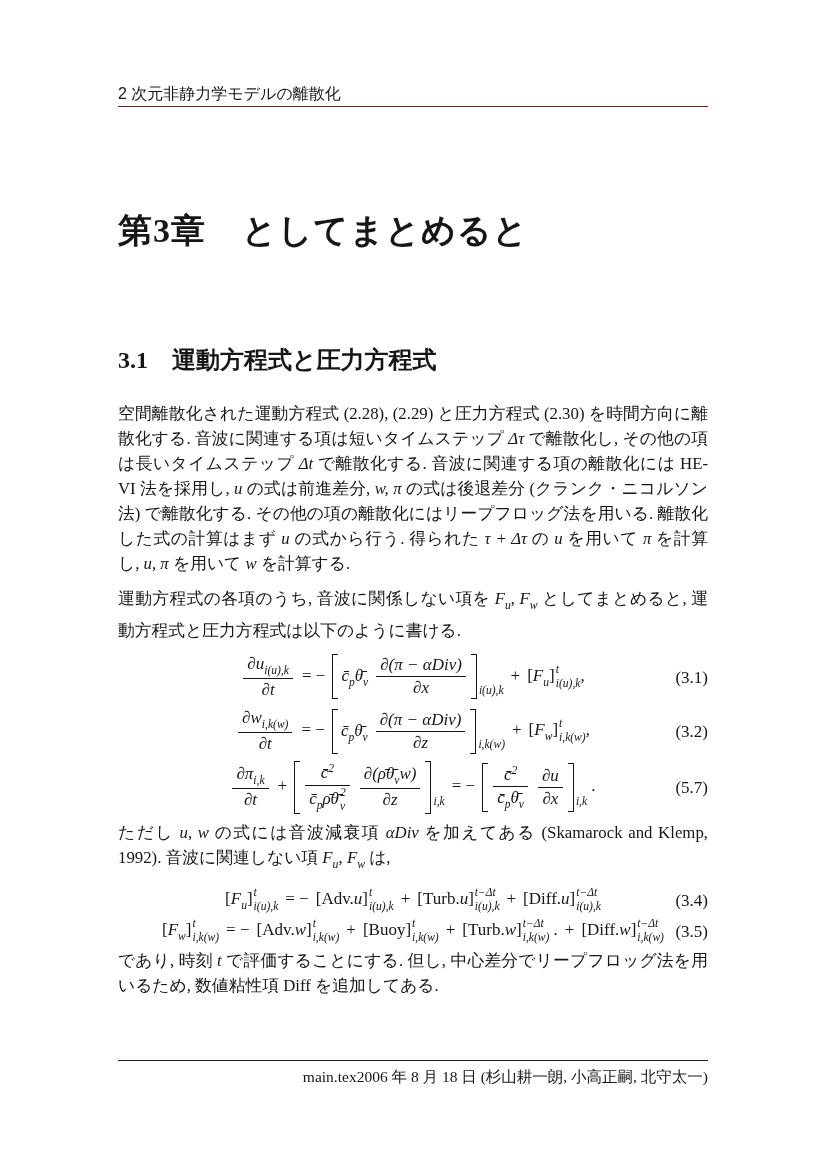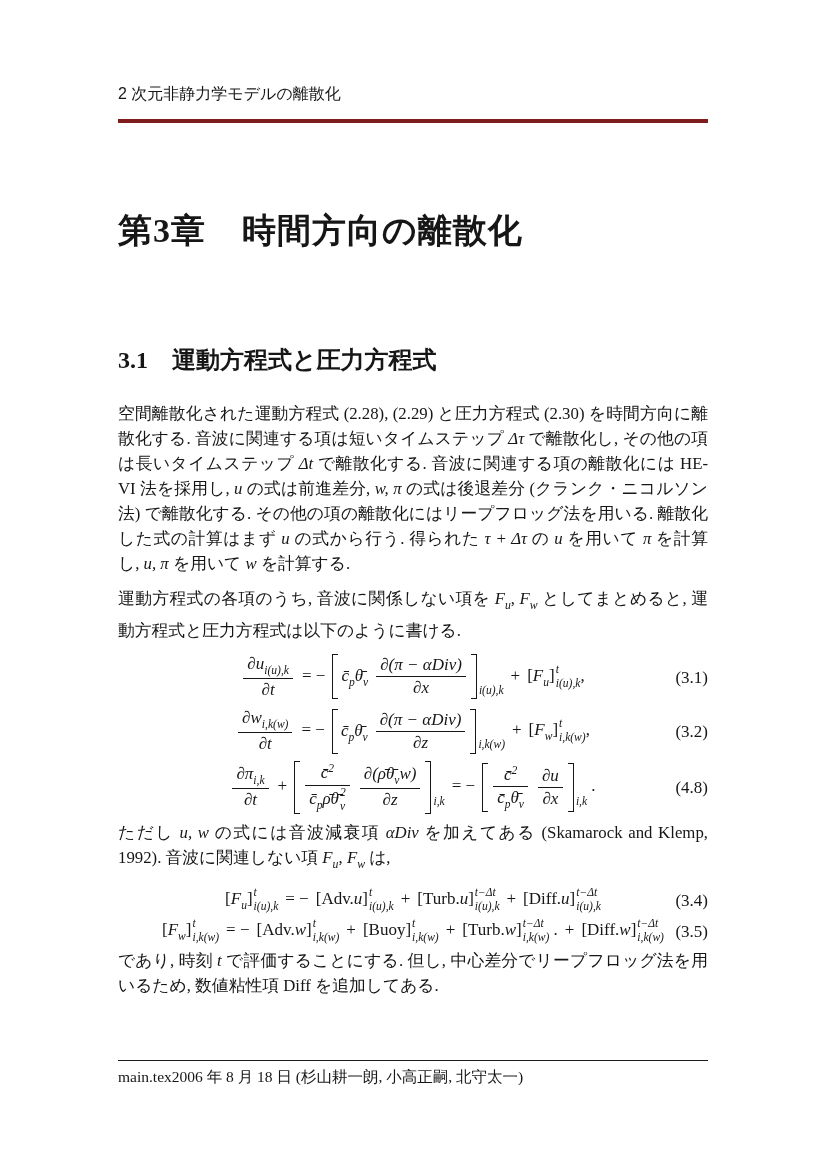"2 次元非静力学モデルの離散化" .running-header { border-bottom: 4px solid #7f1d1d -> 1px solid #7f1d1d; padding-bottom: 14px -> 1px }
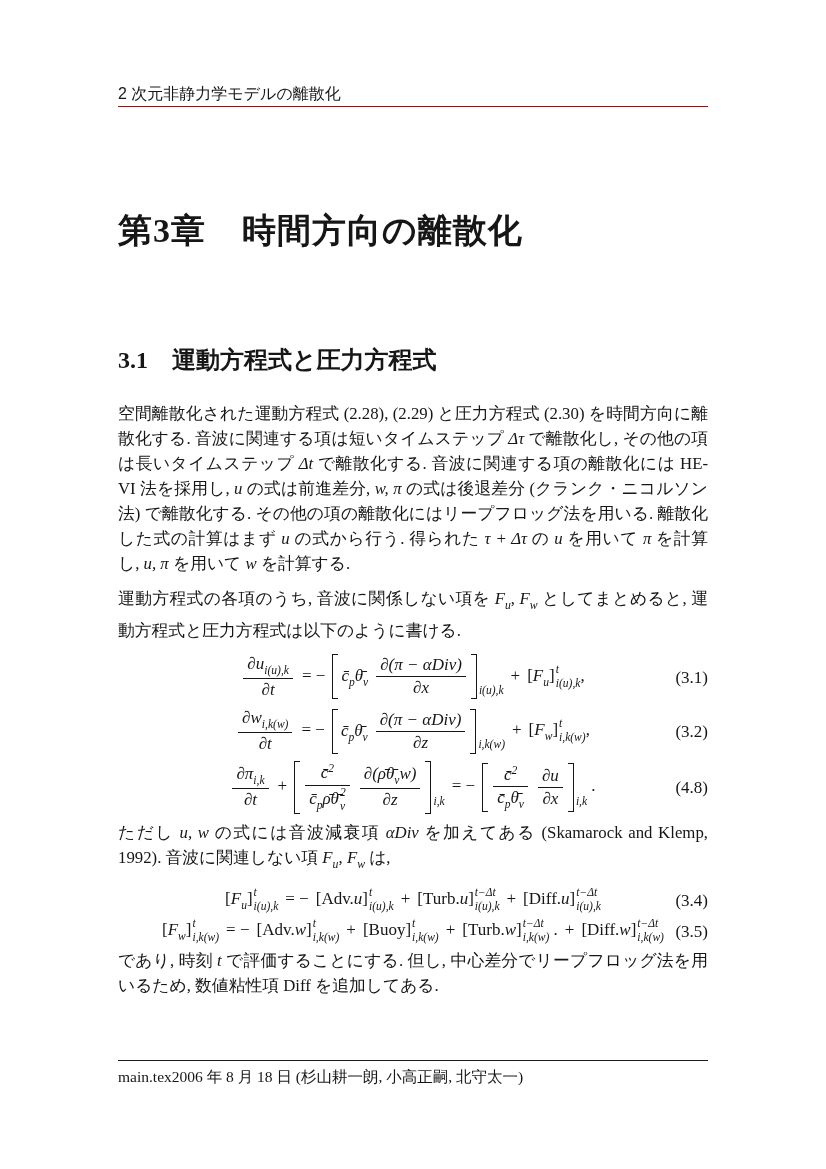"時間方向の離散化" span.ch-title { text: 時間方向の離散化 -> としてまとめると }
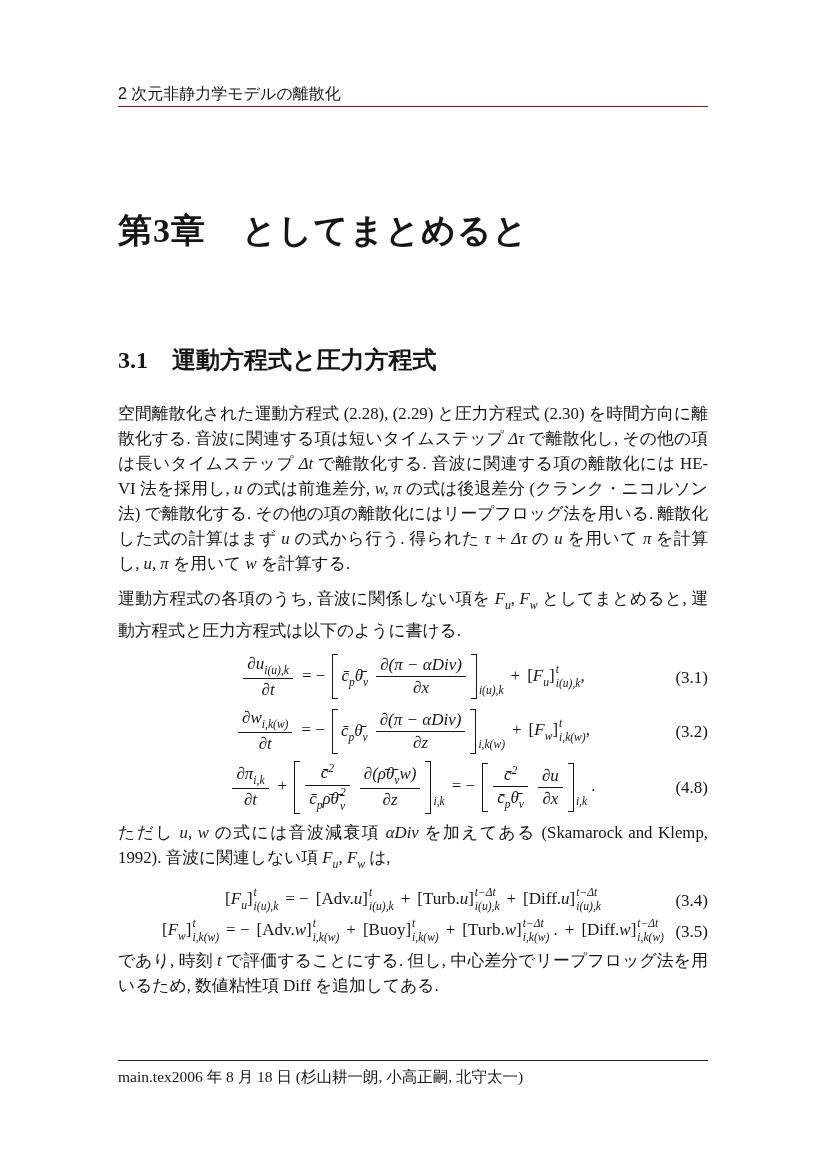"(4.8)" span.eq-label { text: 4.8 -> 5.7 }
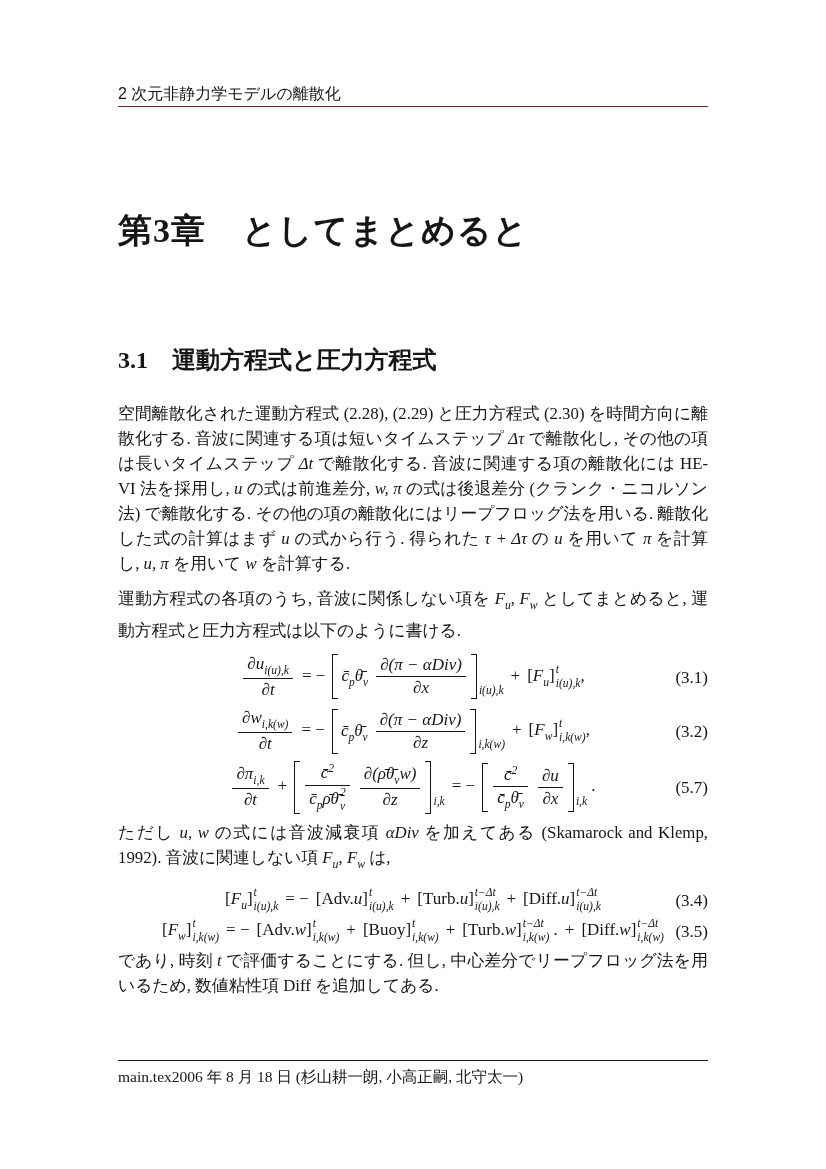"main.tex" .page-footer { justify-content: flex-start -> flex-end }
